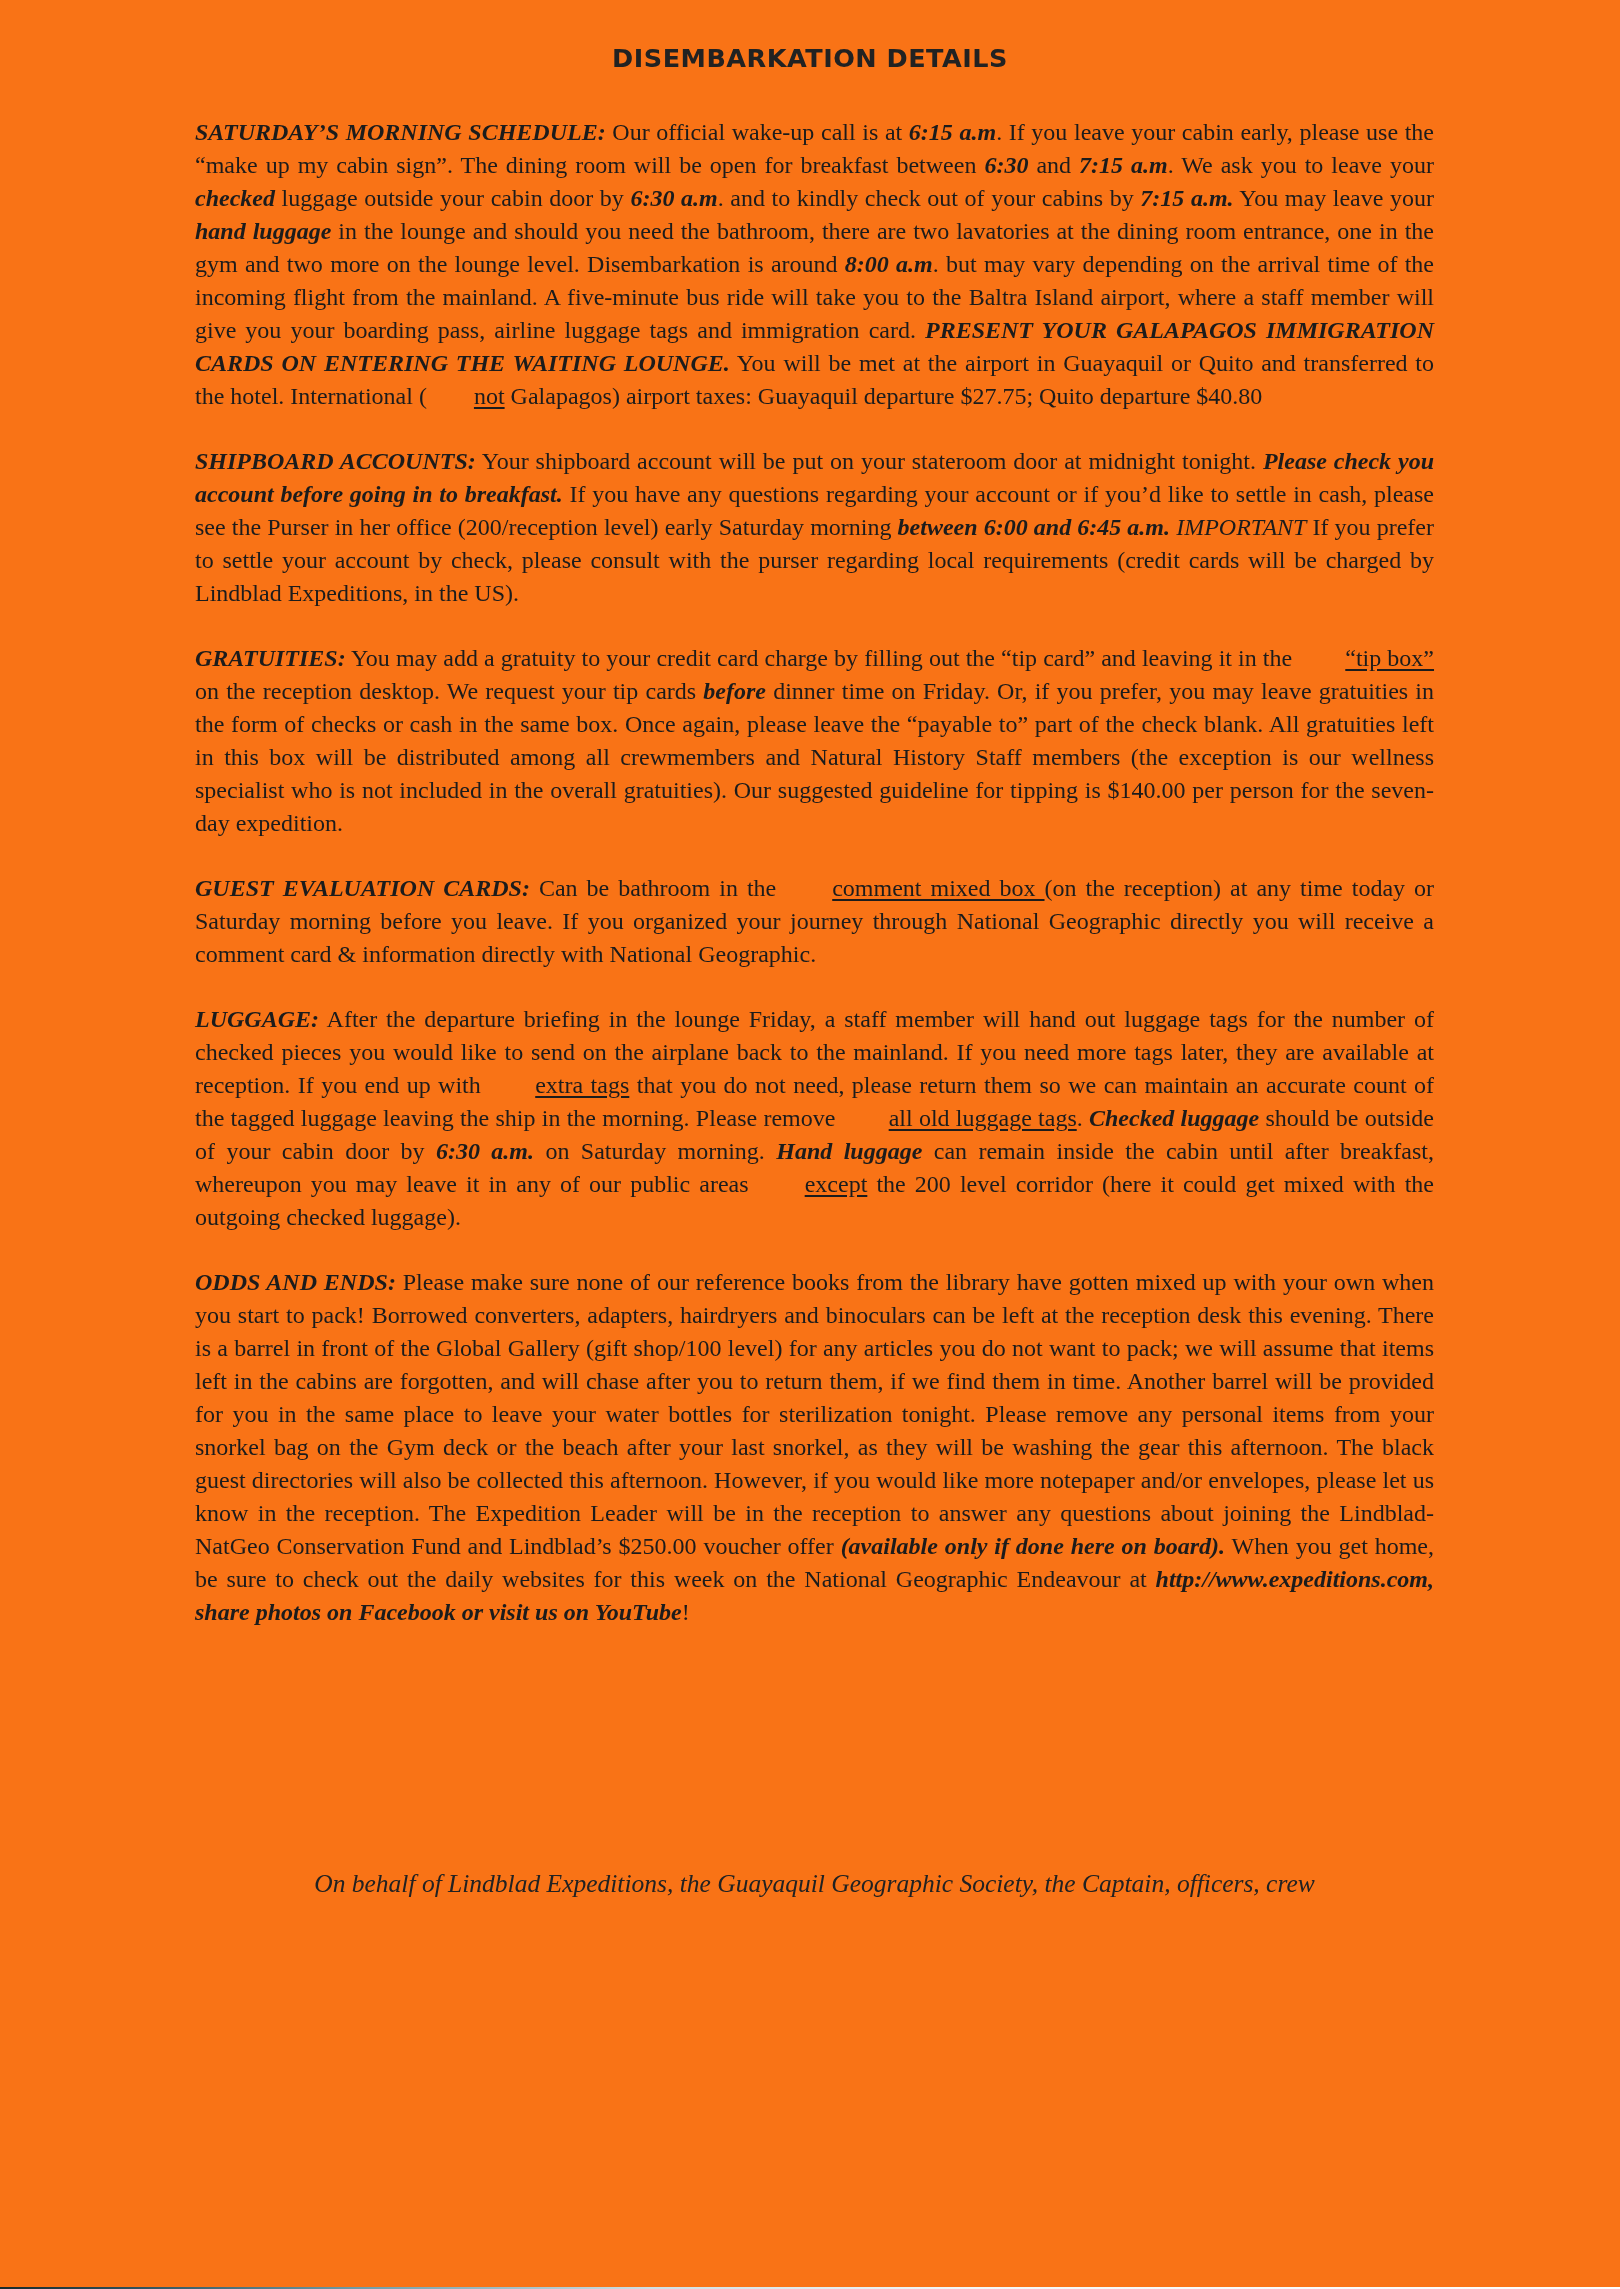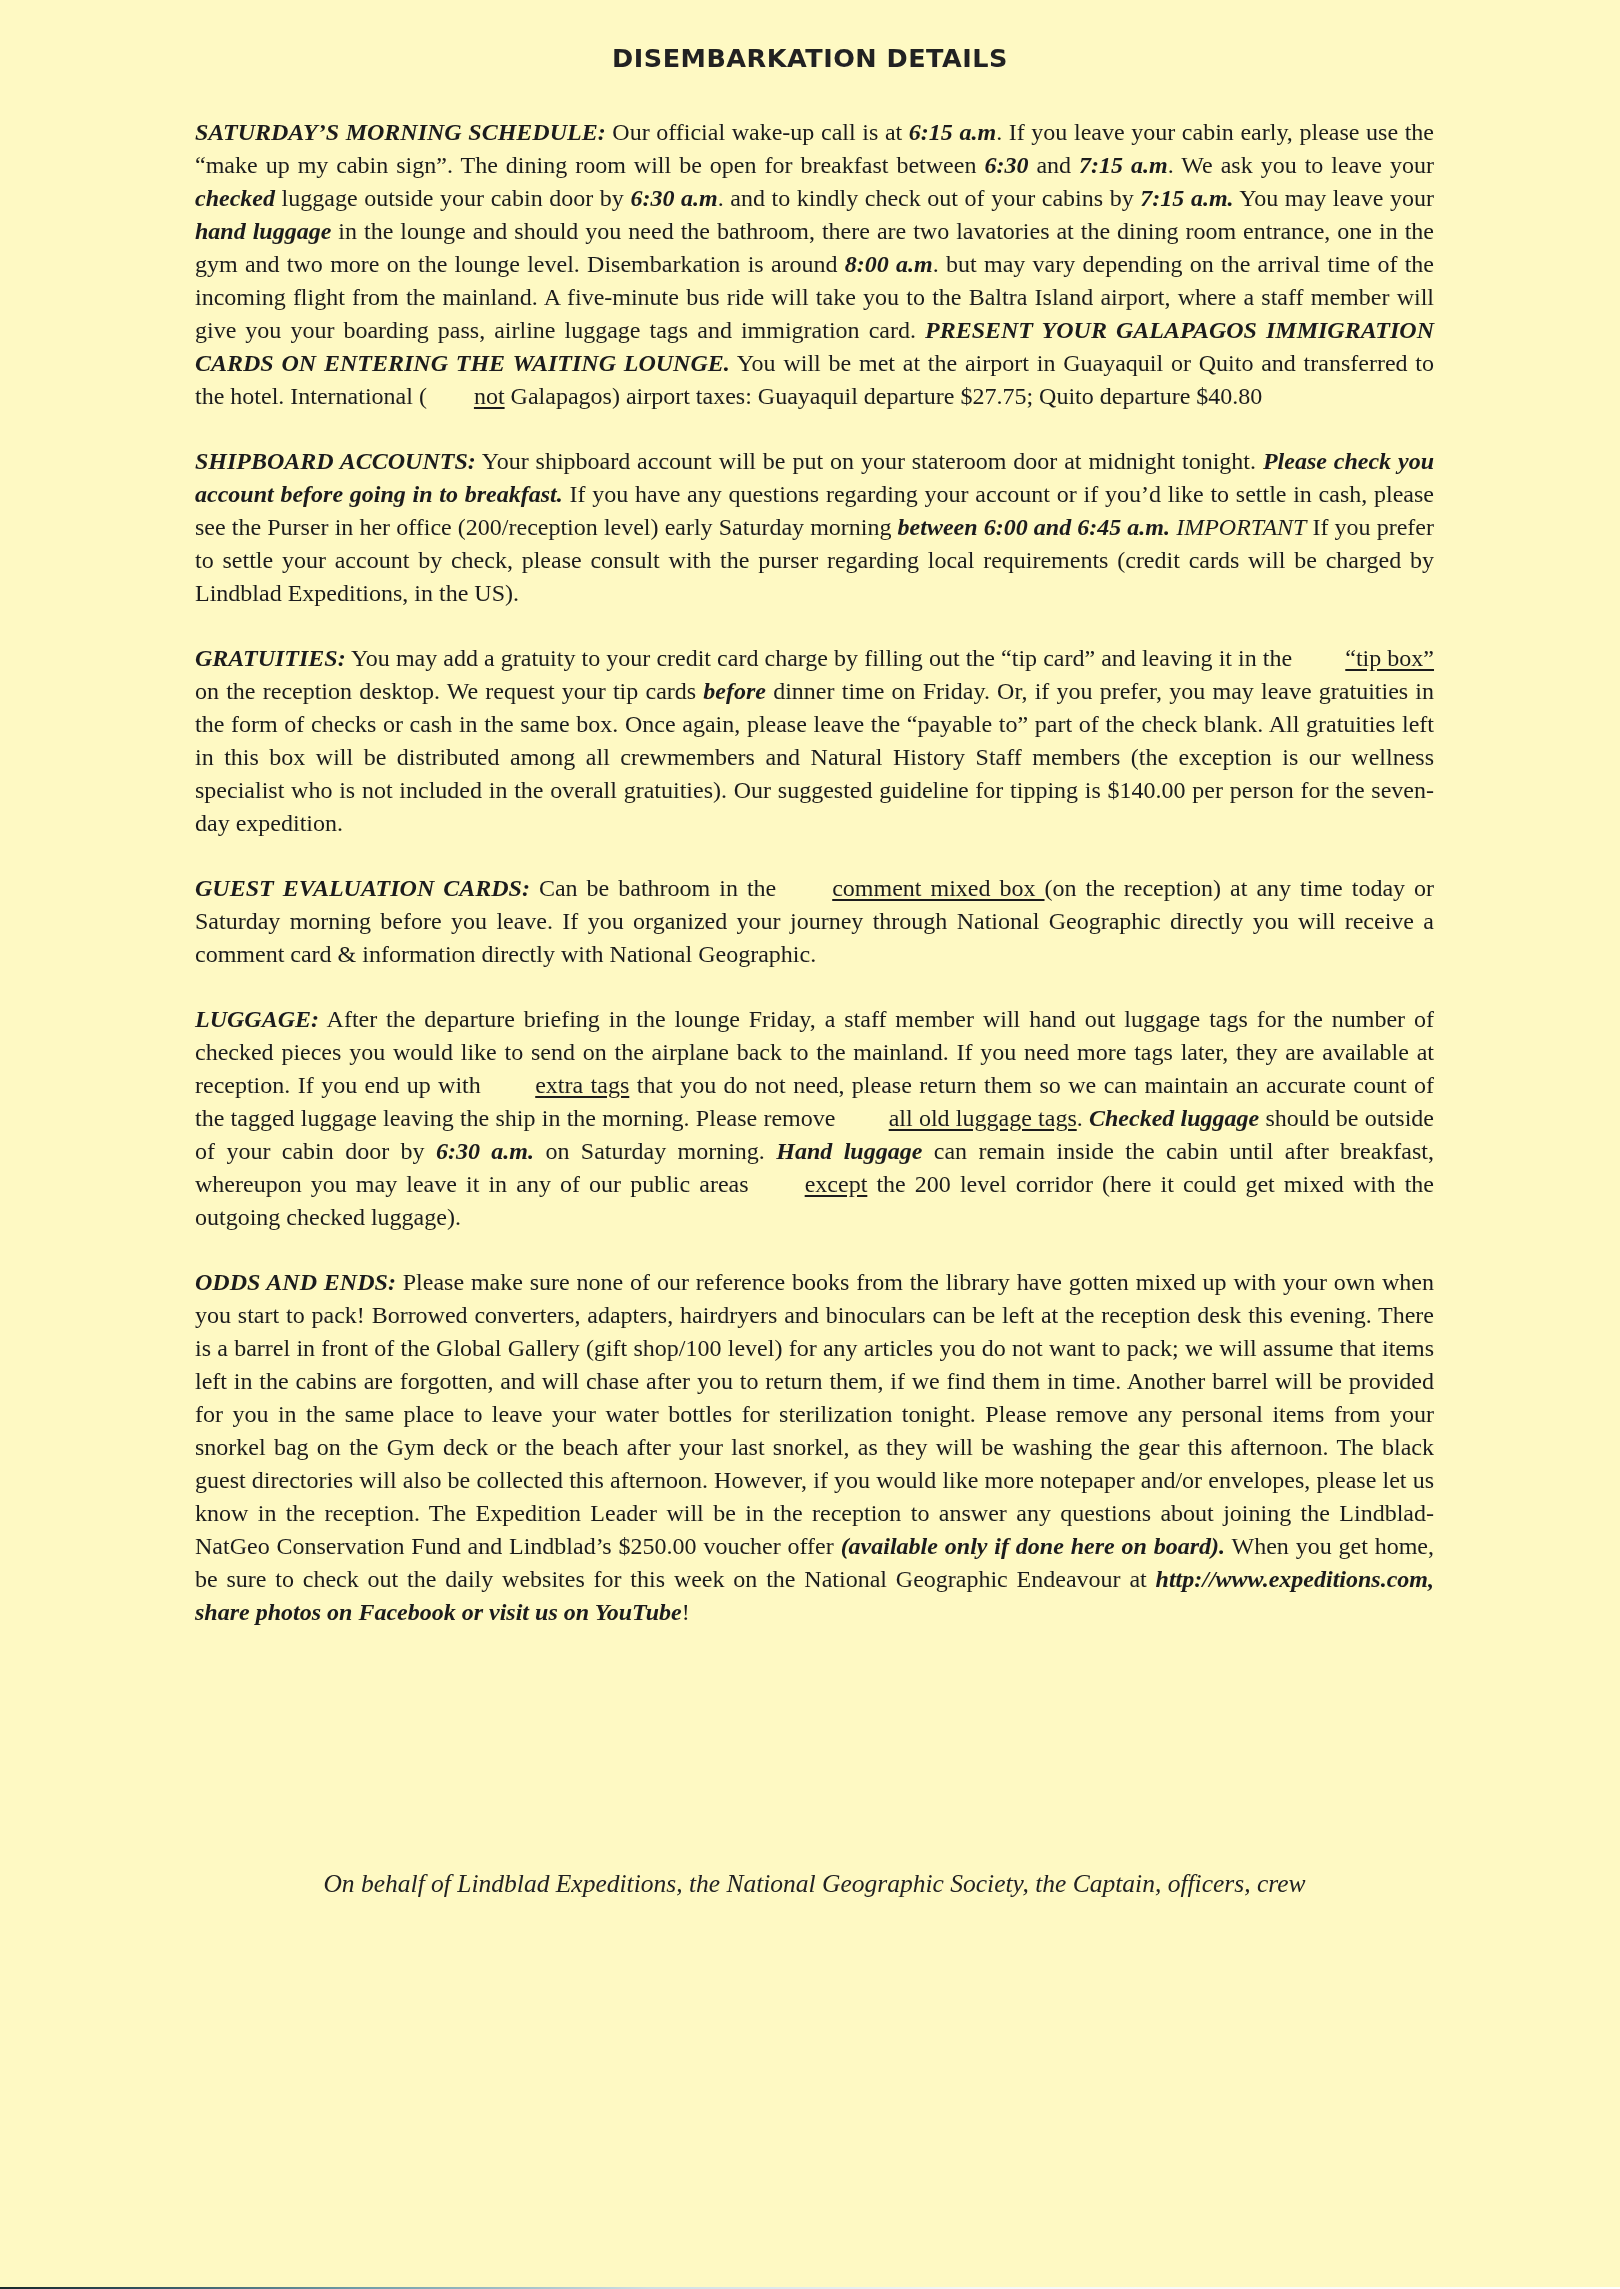"DISEMBARKATION DETAILS" .page { background: #fef9c3 -> #f97316 }
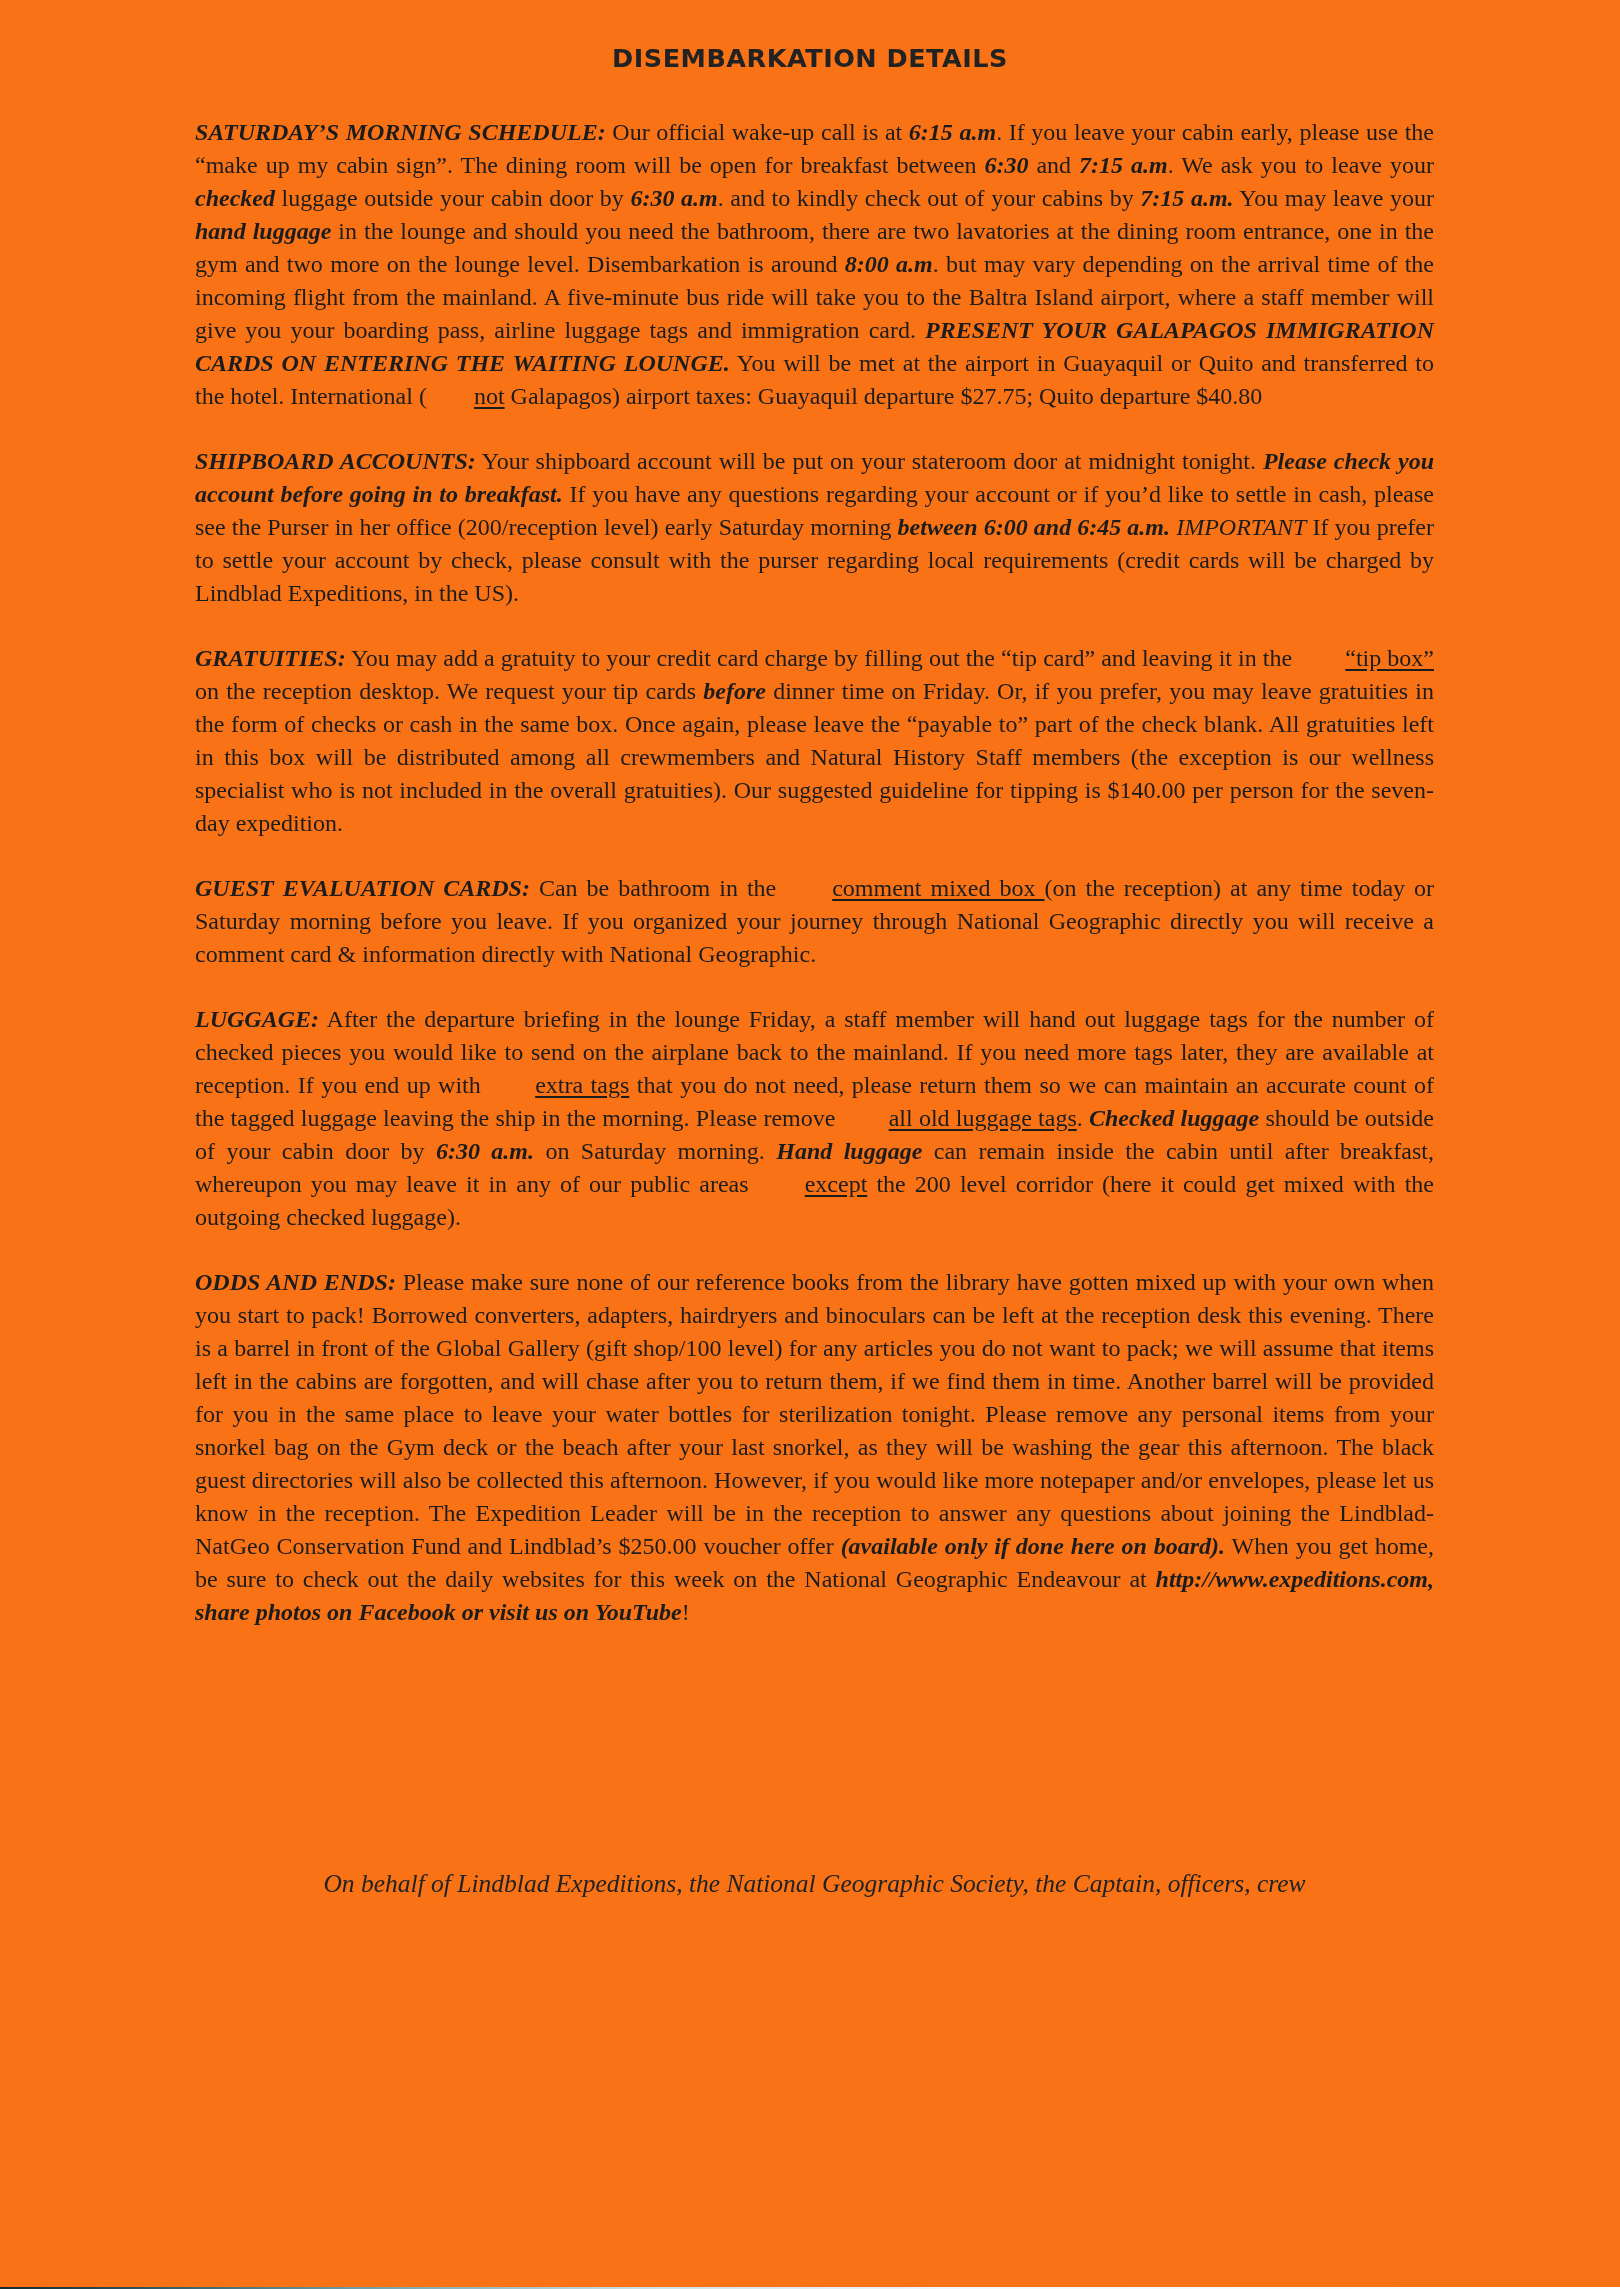"On behalf of Lindblad Expeditions," div { text: National -> Guayaquil }
